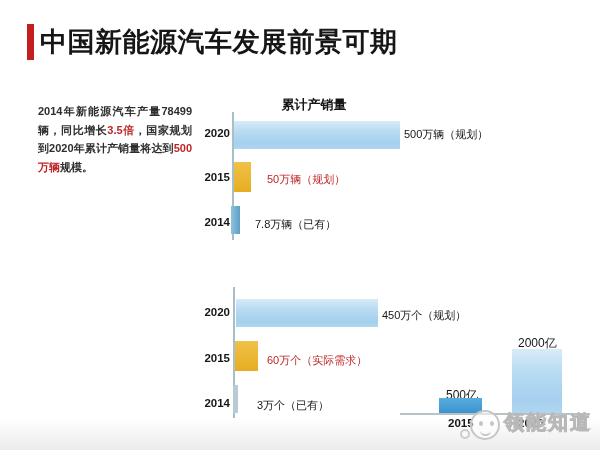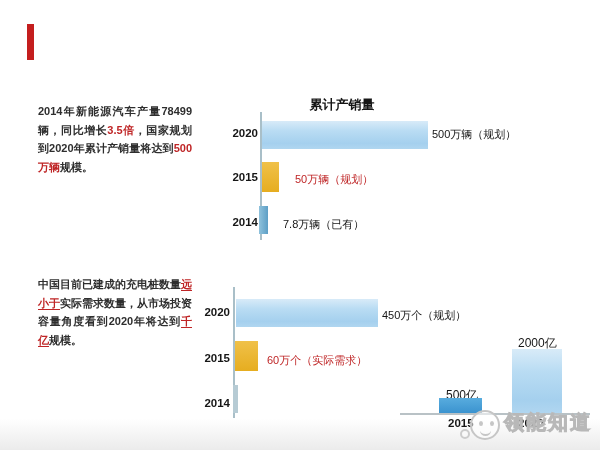"中国新能源汽车发展前景可期" h1.page-title { html: none -> <h1>中国新能源汽车发展前景可期</h1> }
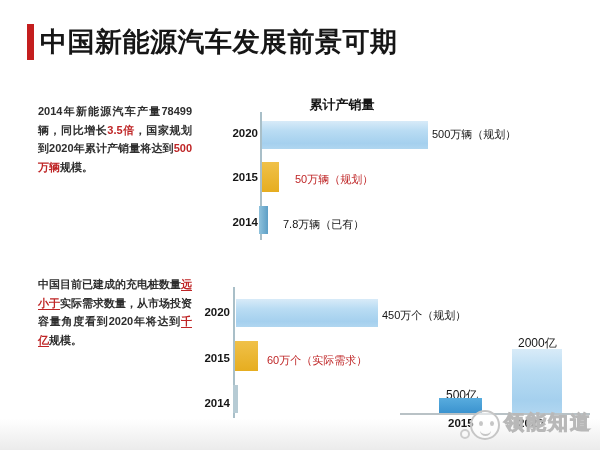"累计产销量" .chart-1 { margin-left: 28px -> none }
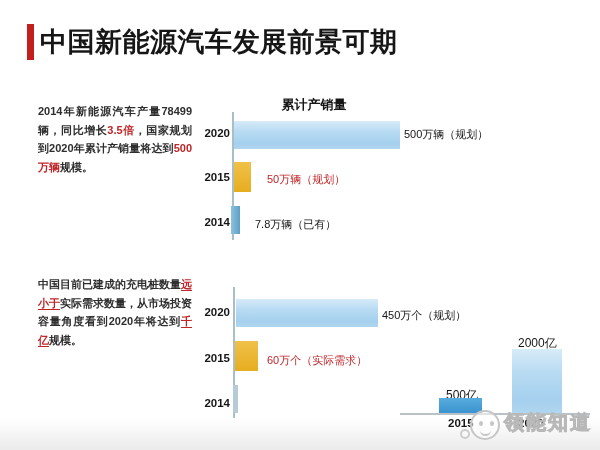"中国目前已建成的充电桩数量远小于实际需求数量，从市场投资容量角度看到2020年将" p.para { html: <p><span>中国目前已建成的充电桩数量</span><span>远小于</span><span>实际需求数量，从市场投资容量角度看到2020年将达到</span><span>千亿</span><span>规模。</span></p> -> none }
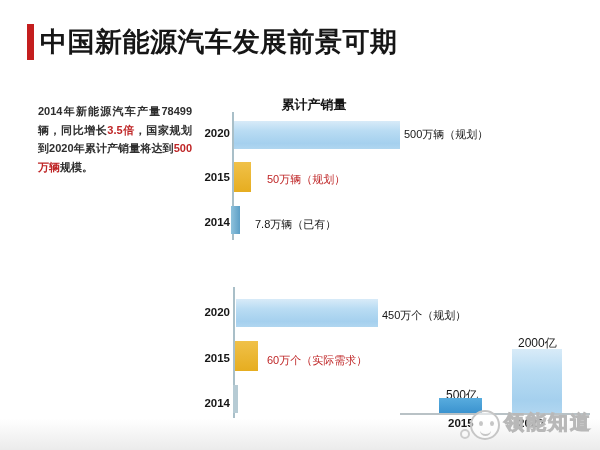"3万个（已有）" span.vlab { html: none -> <span>3万个（已有）</span> }
